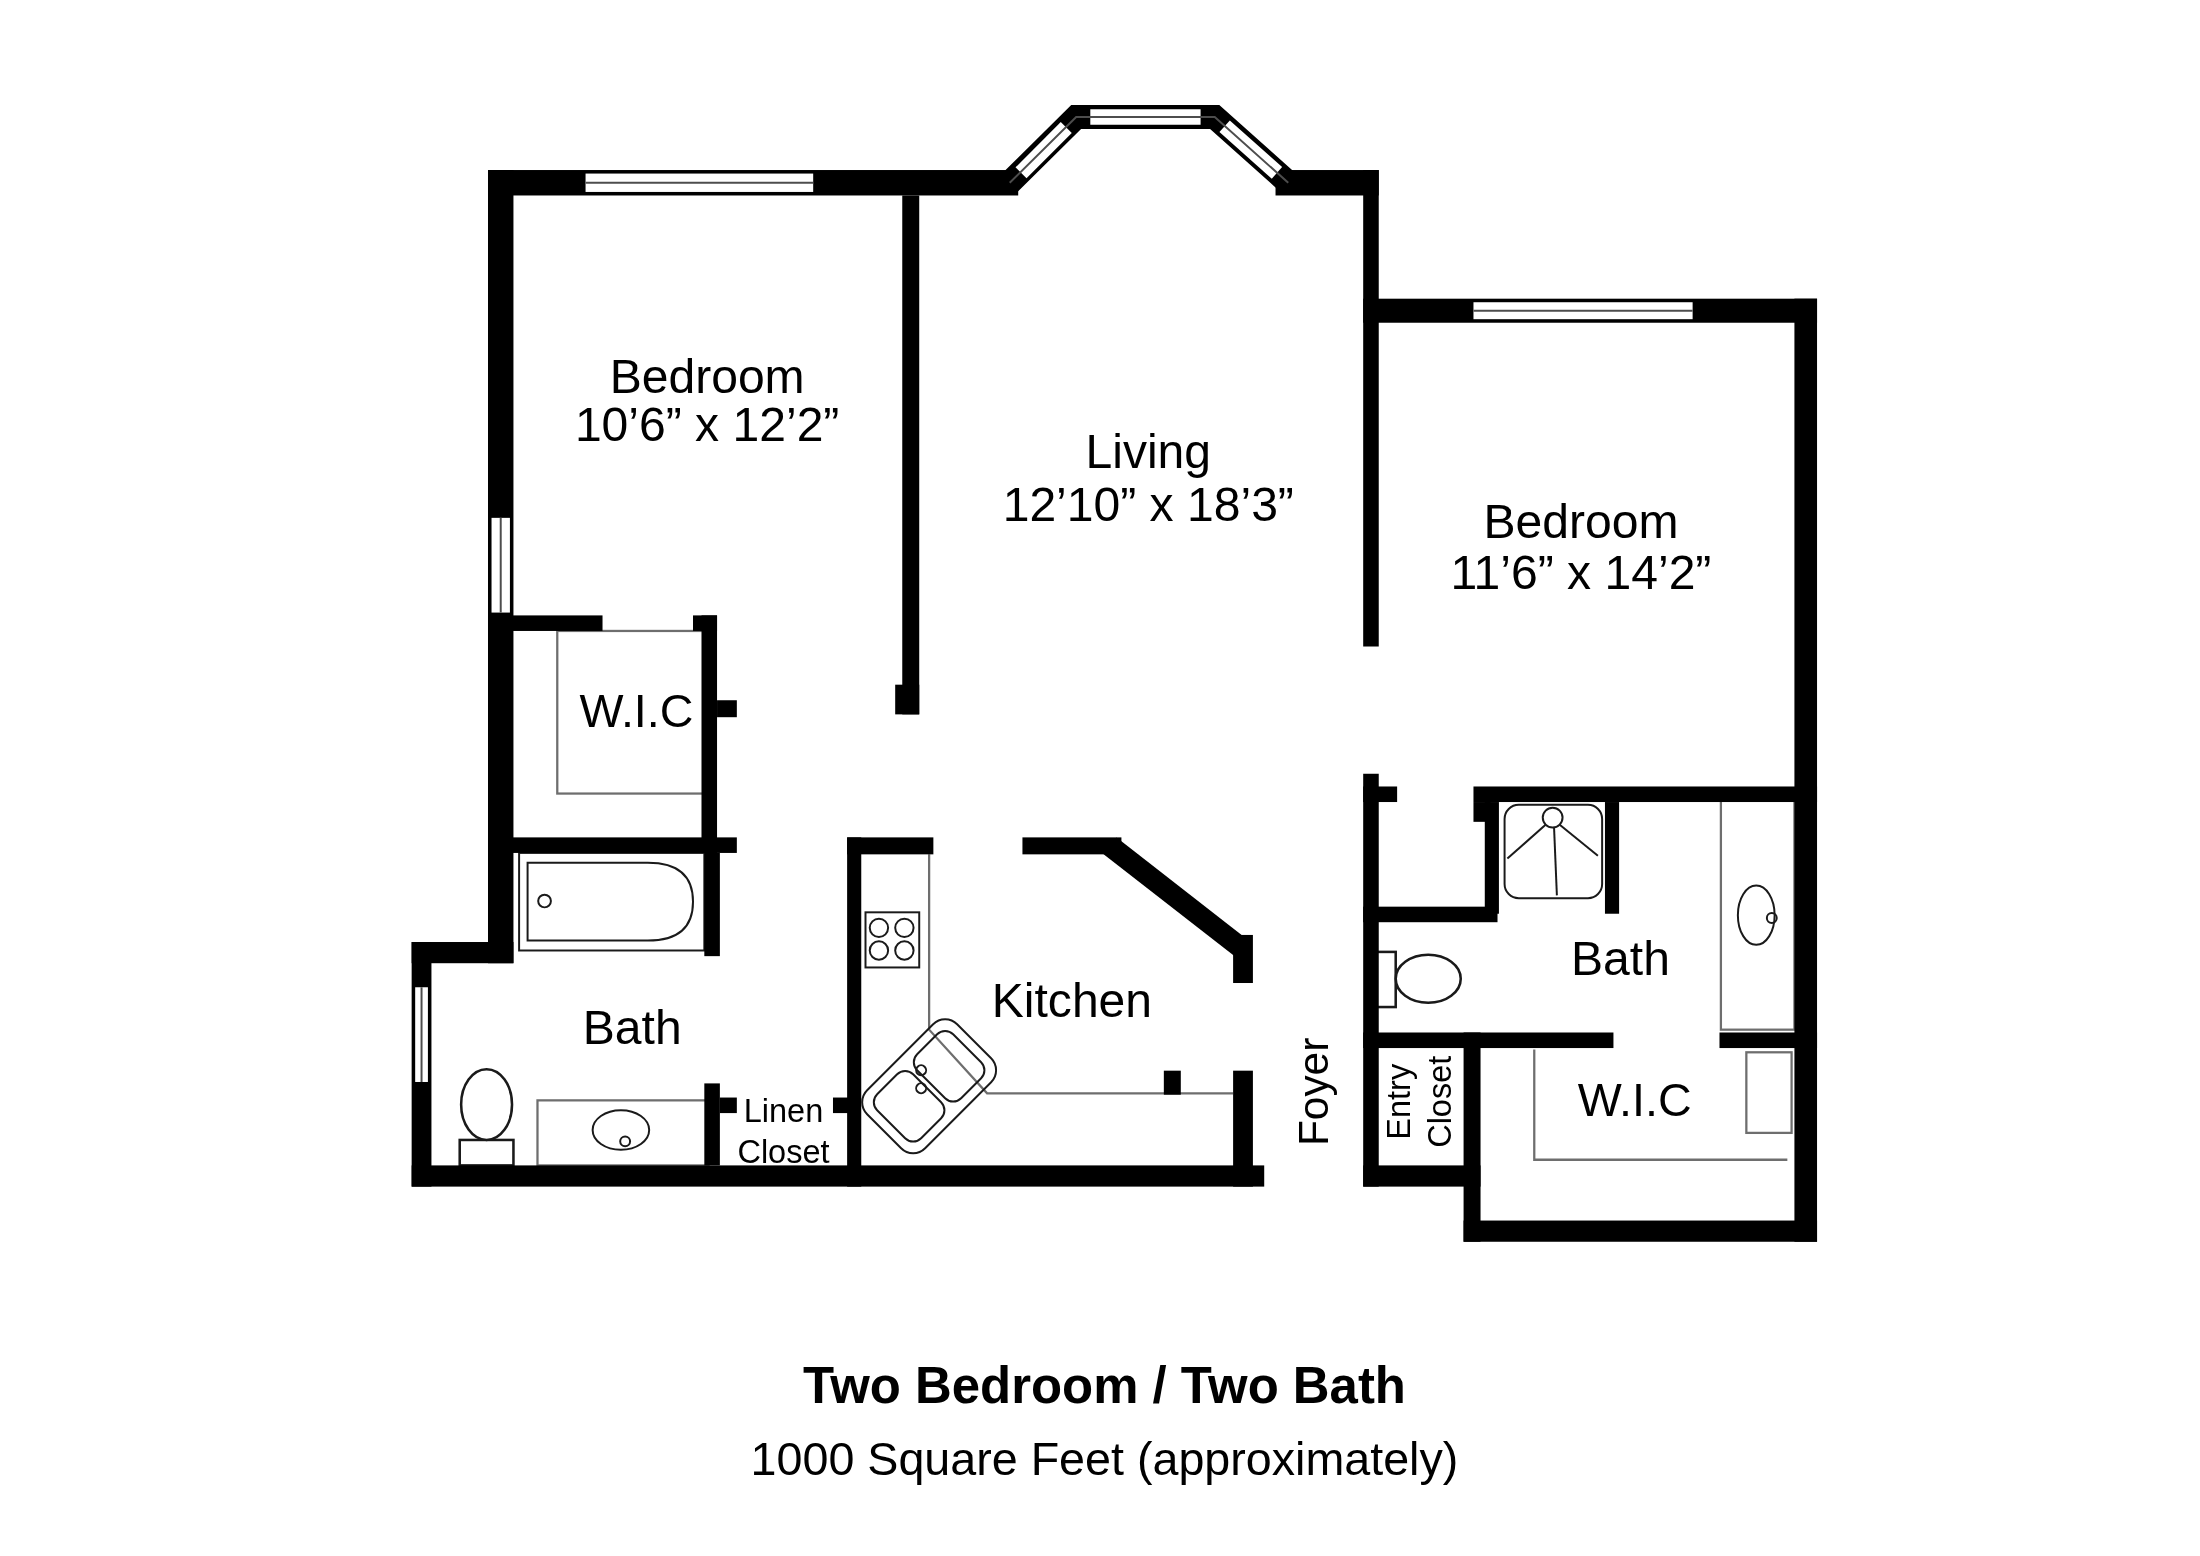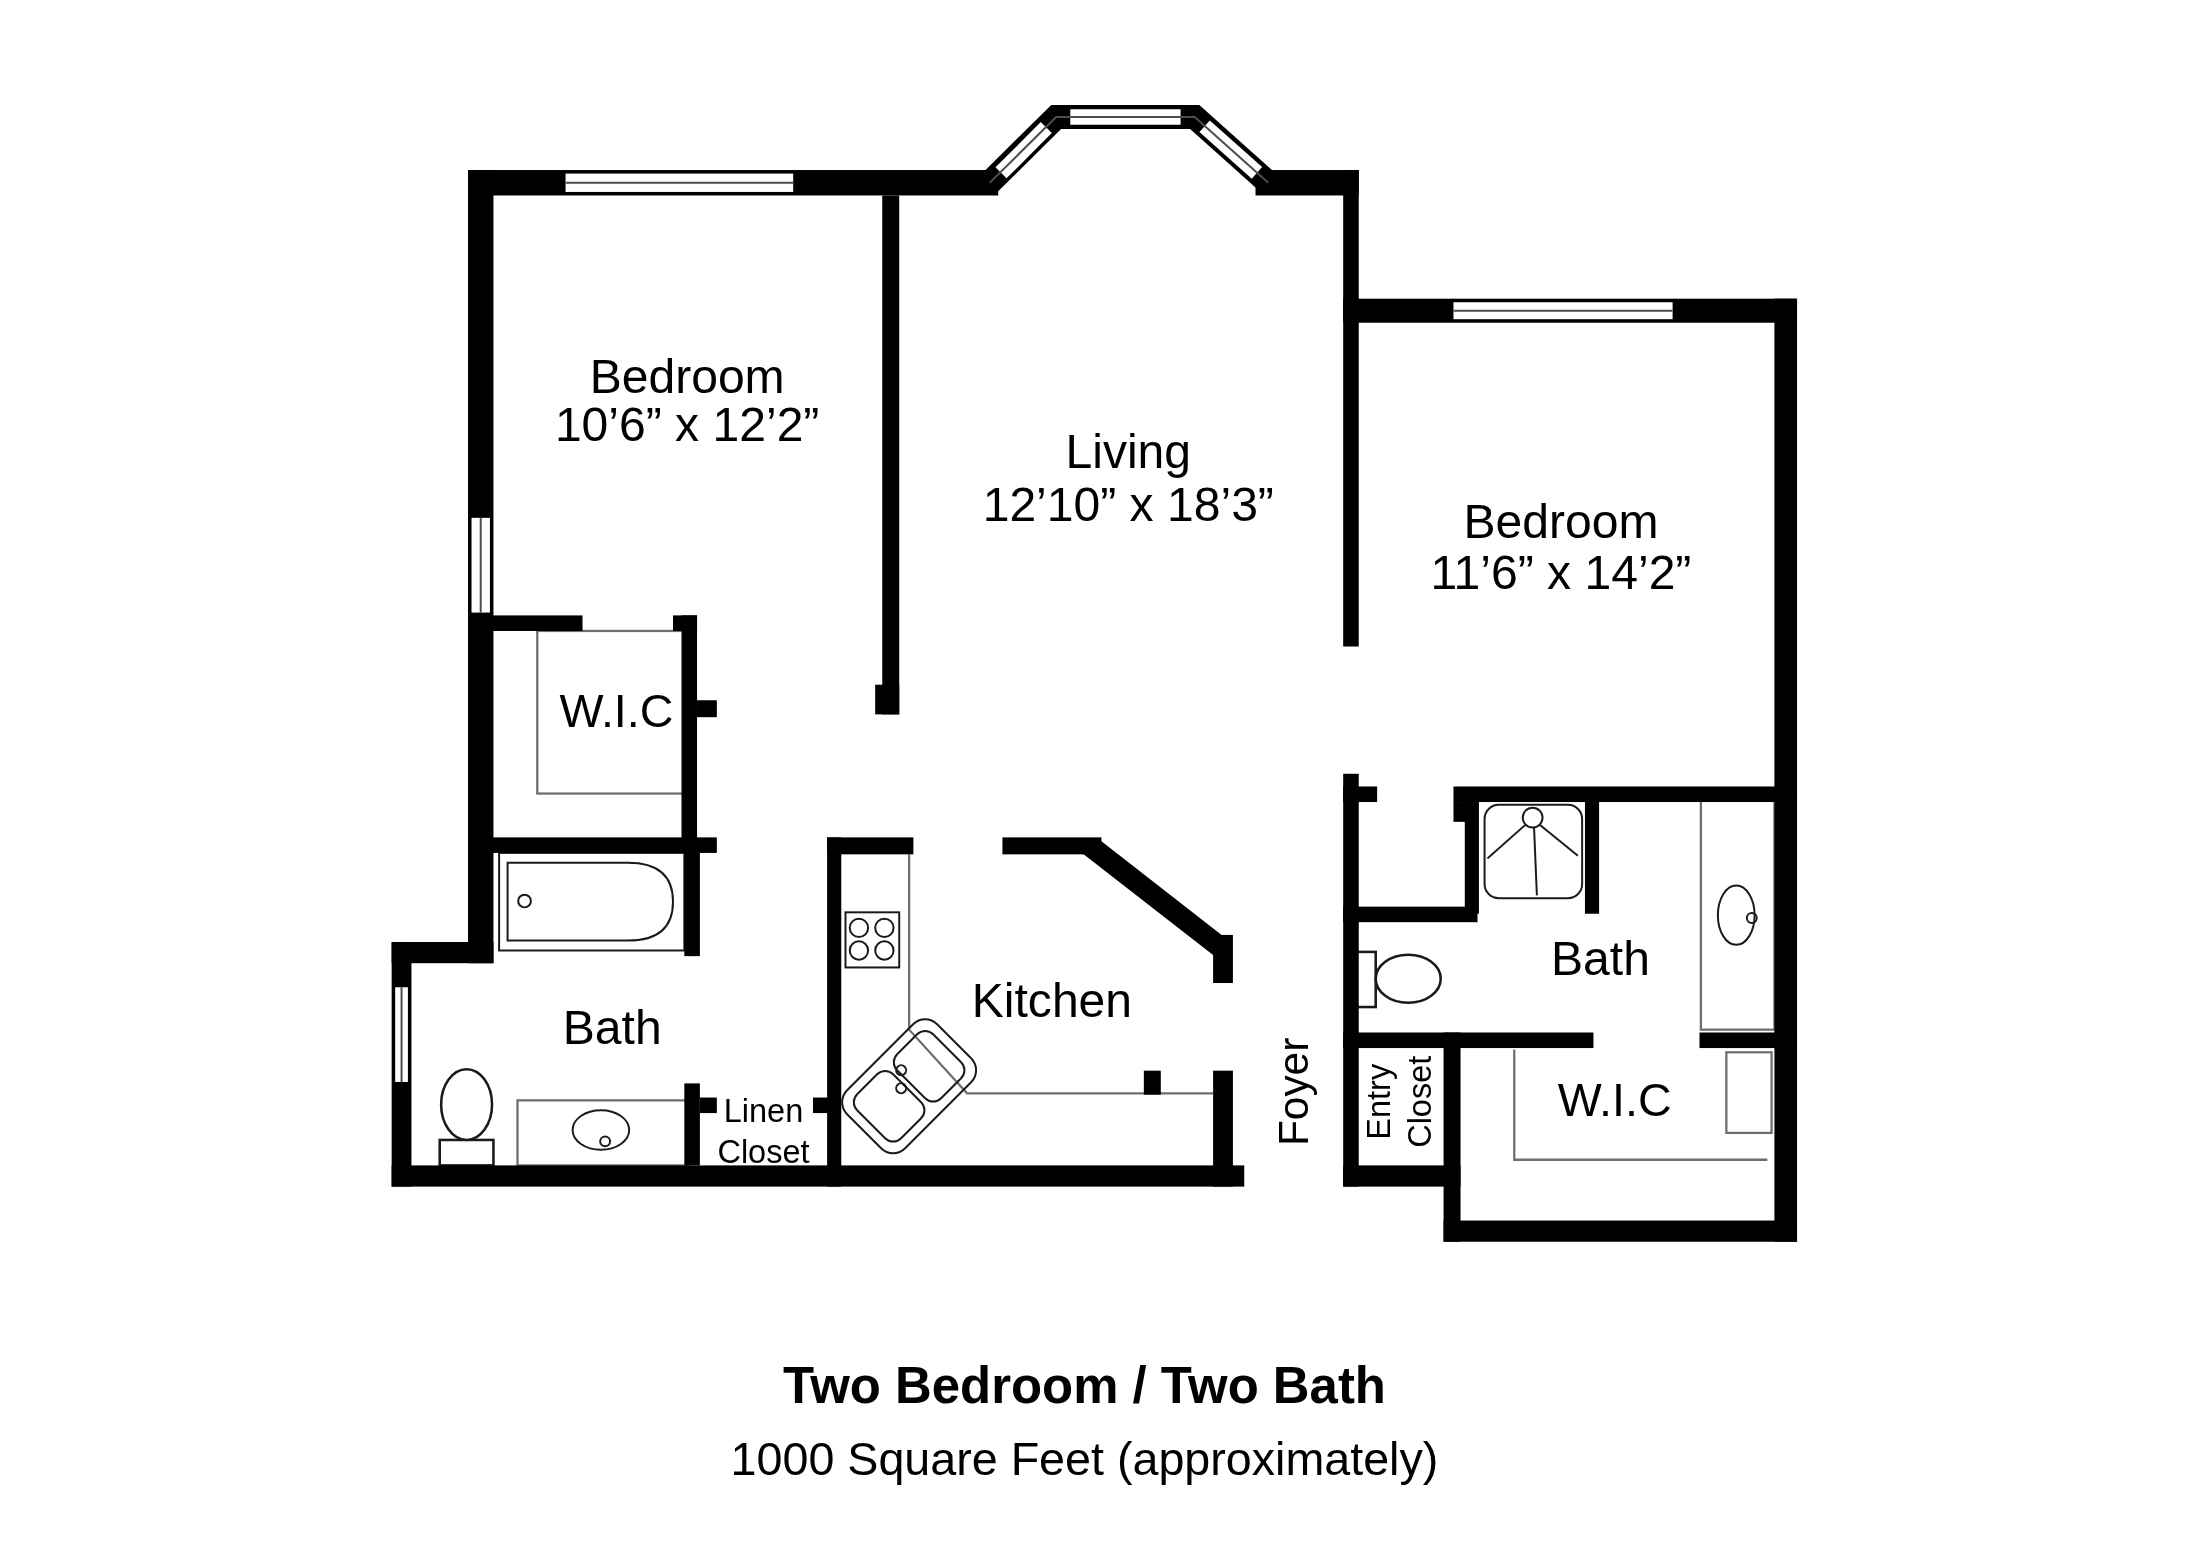"Bedroom" #plan-wrap { padding-left: none -> 20px }
